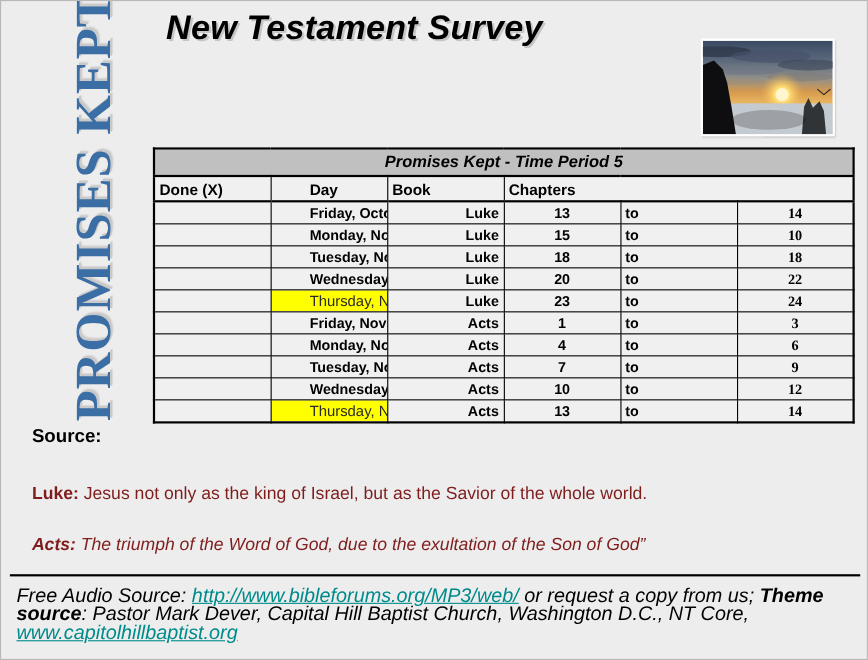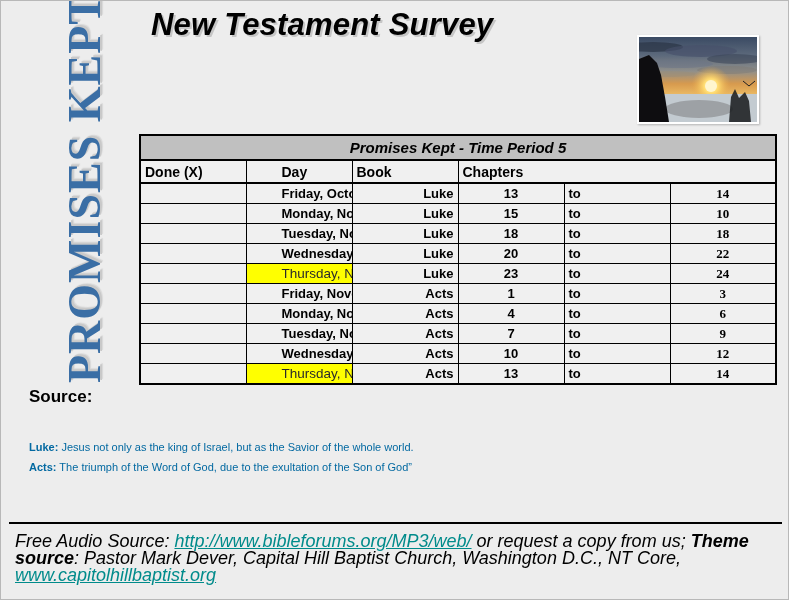"Luke: Jesus not only as" .theme-line { color: #0369a1 -> #7f1d1d; font-size: 11px -> 16px }
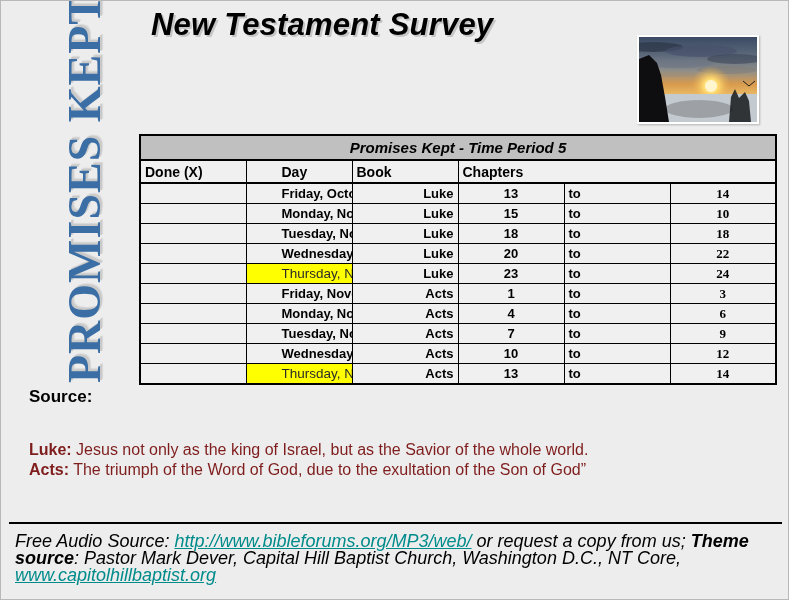"Acts: The triumph of the" #theme-acts { font-style: none -> italic; top: 460px -> 486px }
